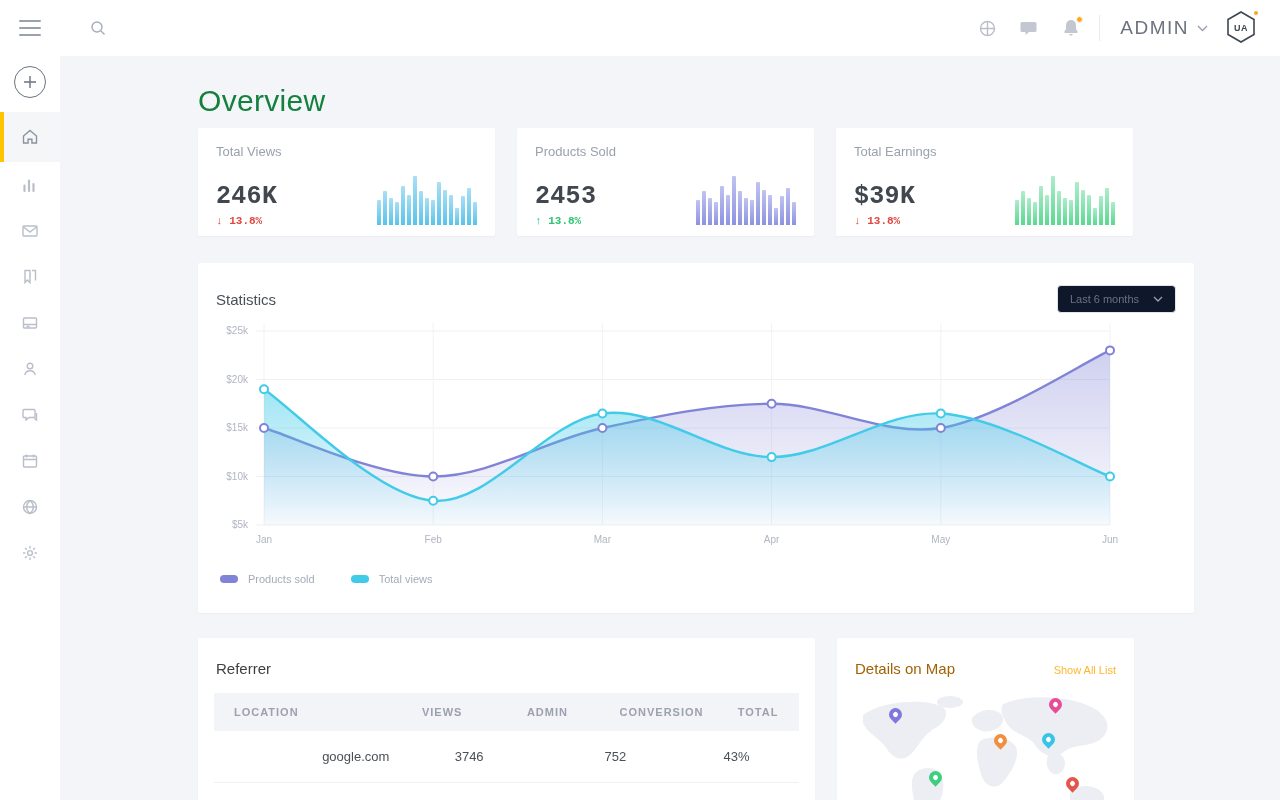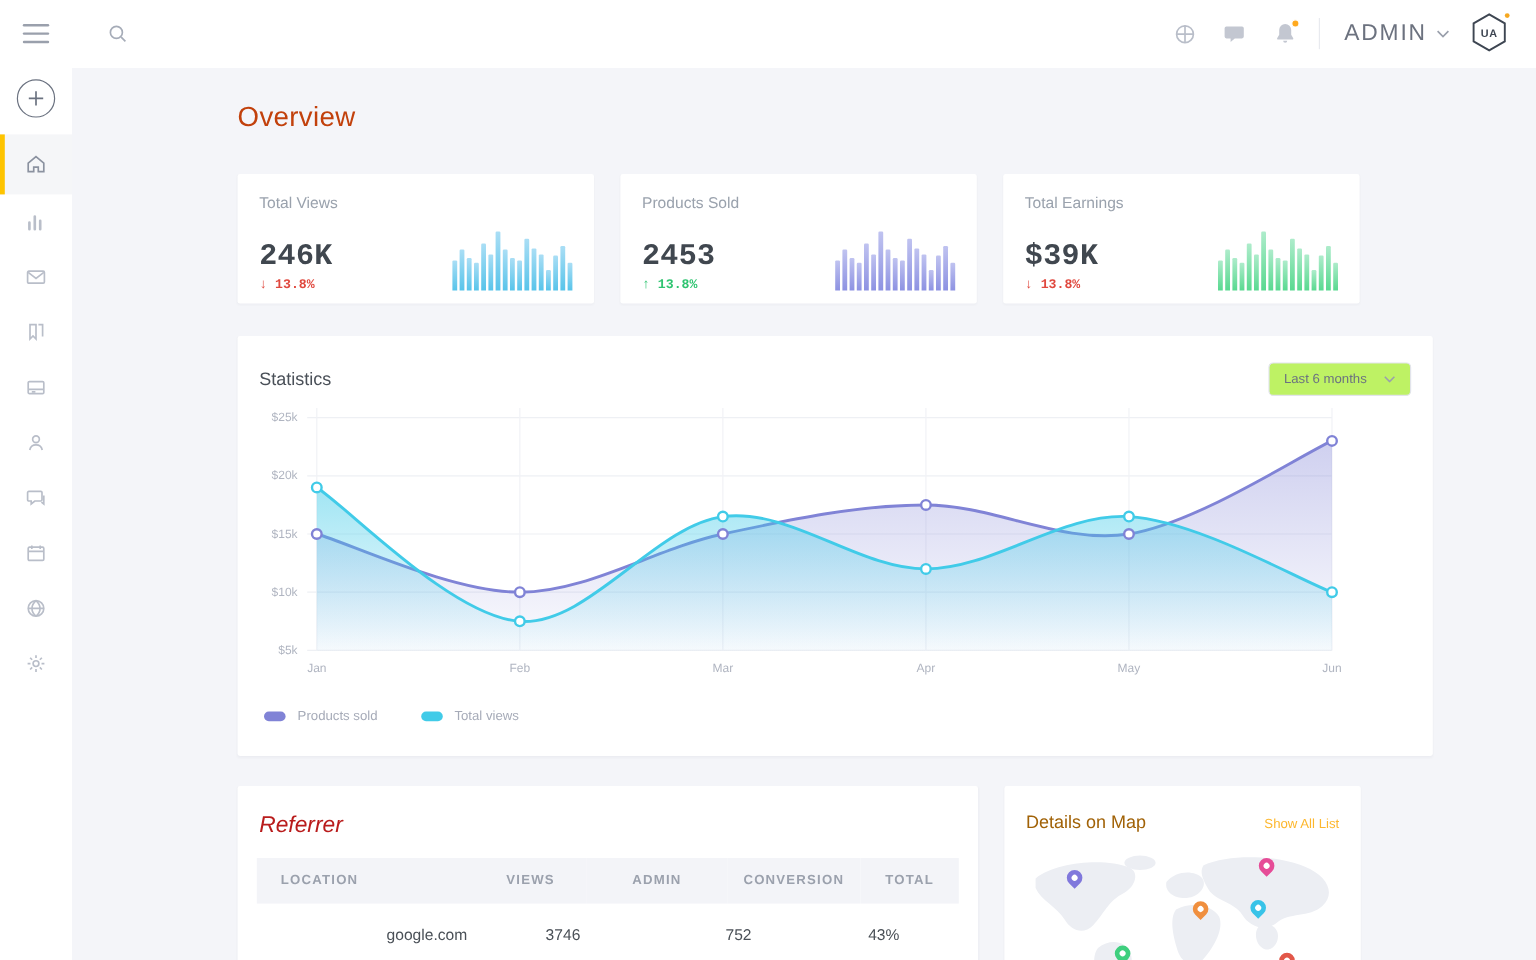"Overview" .page-title { color: #c2410c -> #15803d; font-size: 23px -> 30px; margin-bottom: 34px -> 10px }
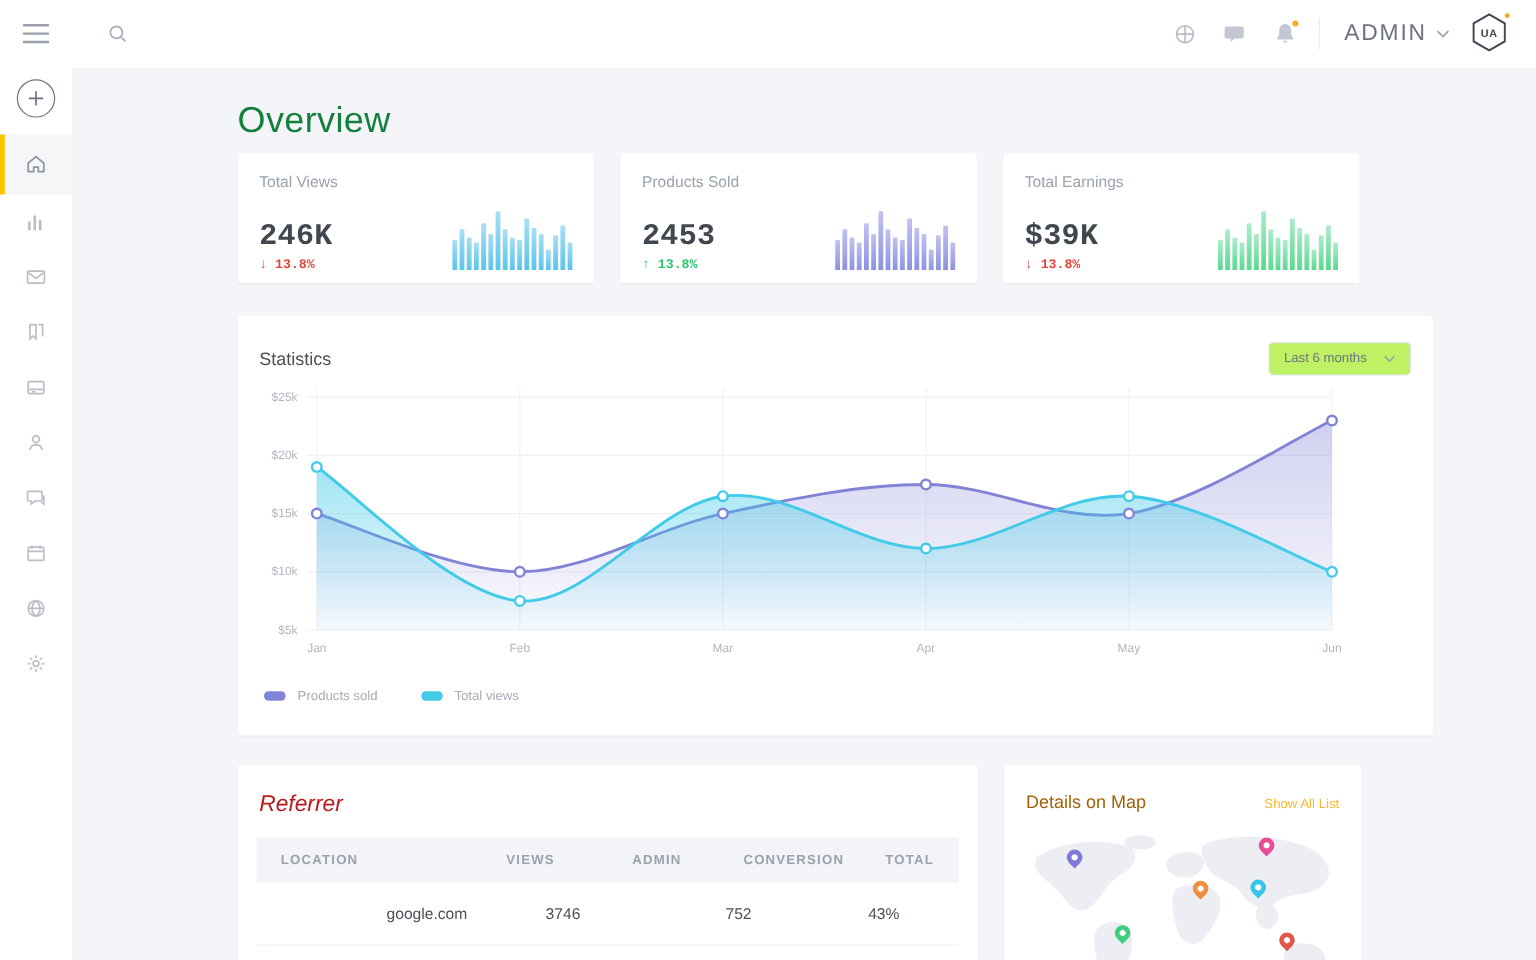"Last 6 months" .range-select { background: #bef264 -> #0f172a }
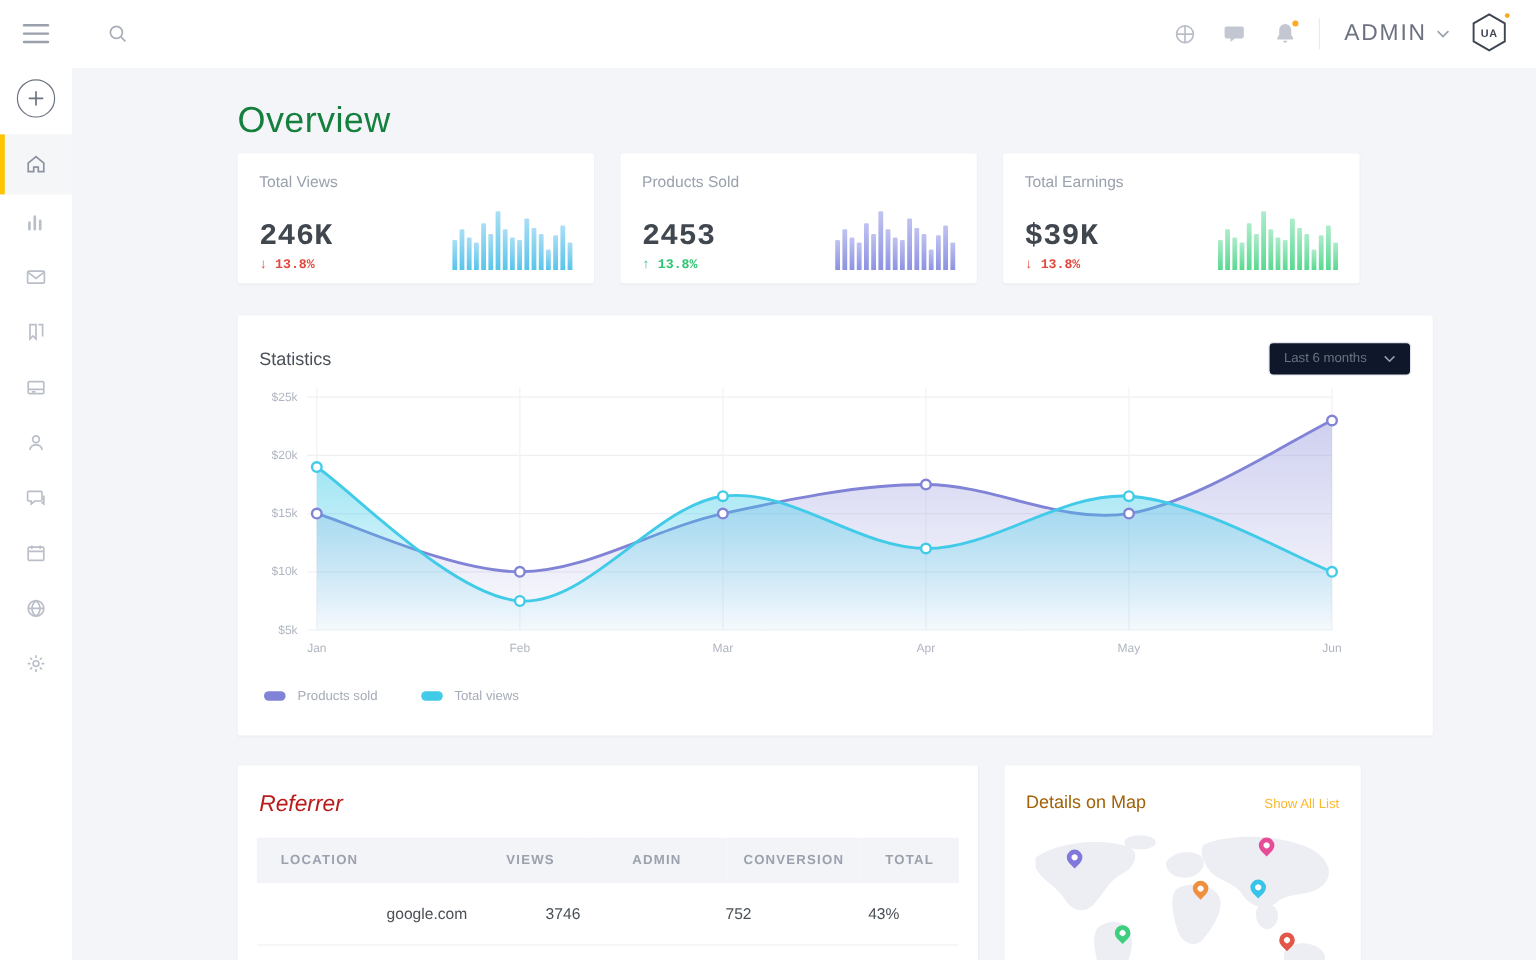"Referrer" .card-title { color: #b91c1c -> #404040; font-size: 19px -> 15px; font-style: italic -> none }
